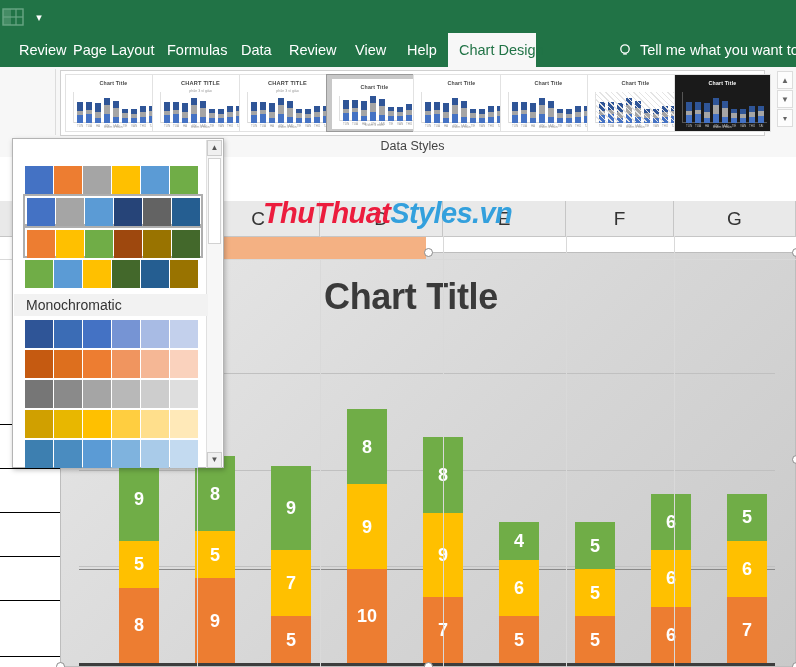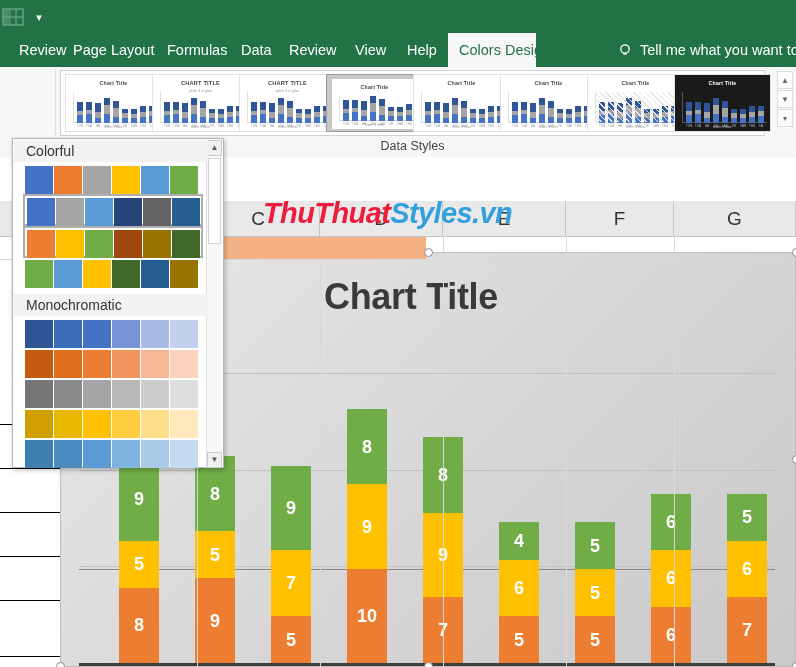"Colors Design" div.tab { text: Colors -> Chart }
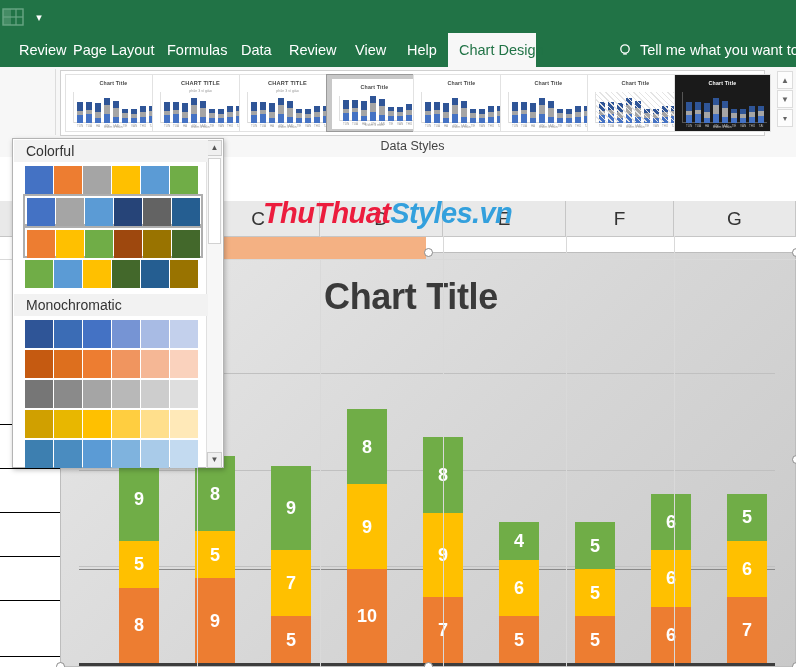"Colorful" div.sec-hdr { html: <div>Colorful</div> -> none }
